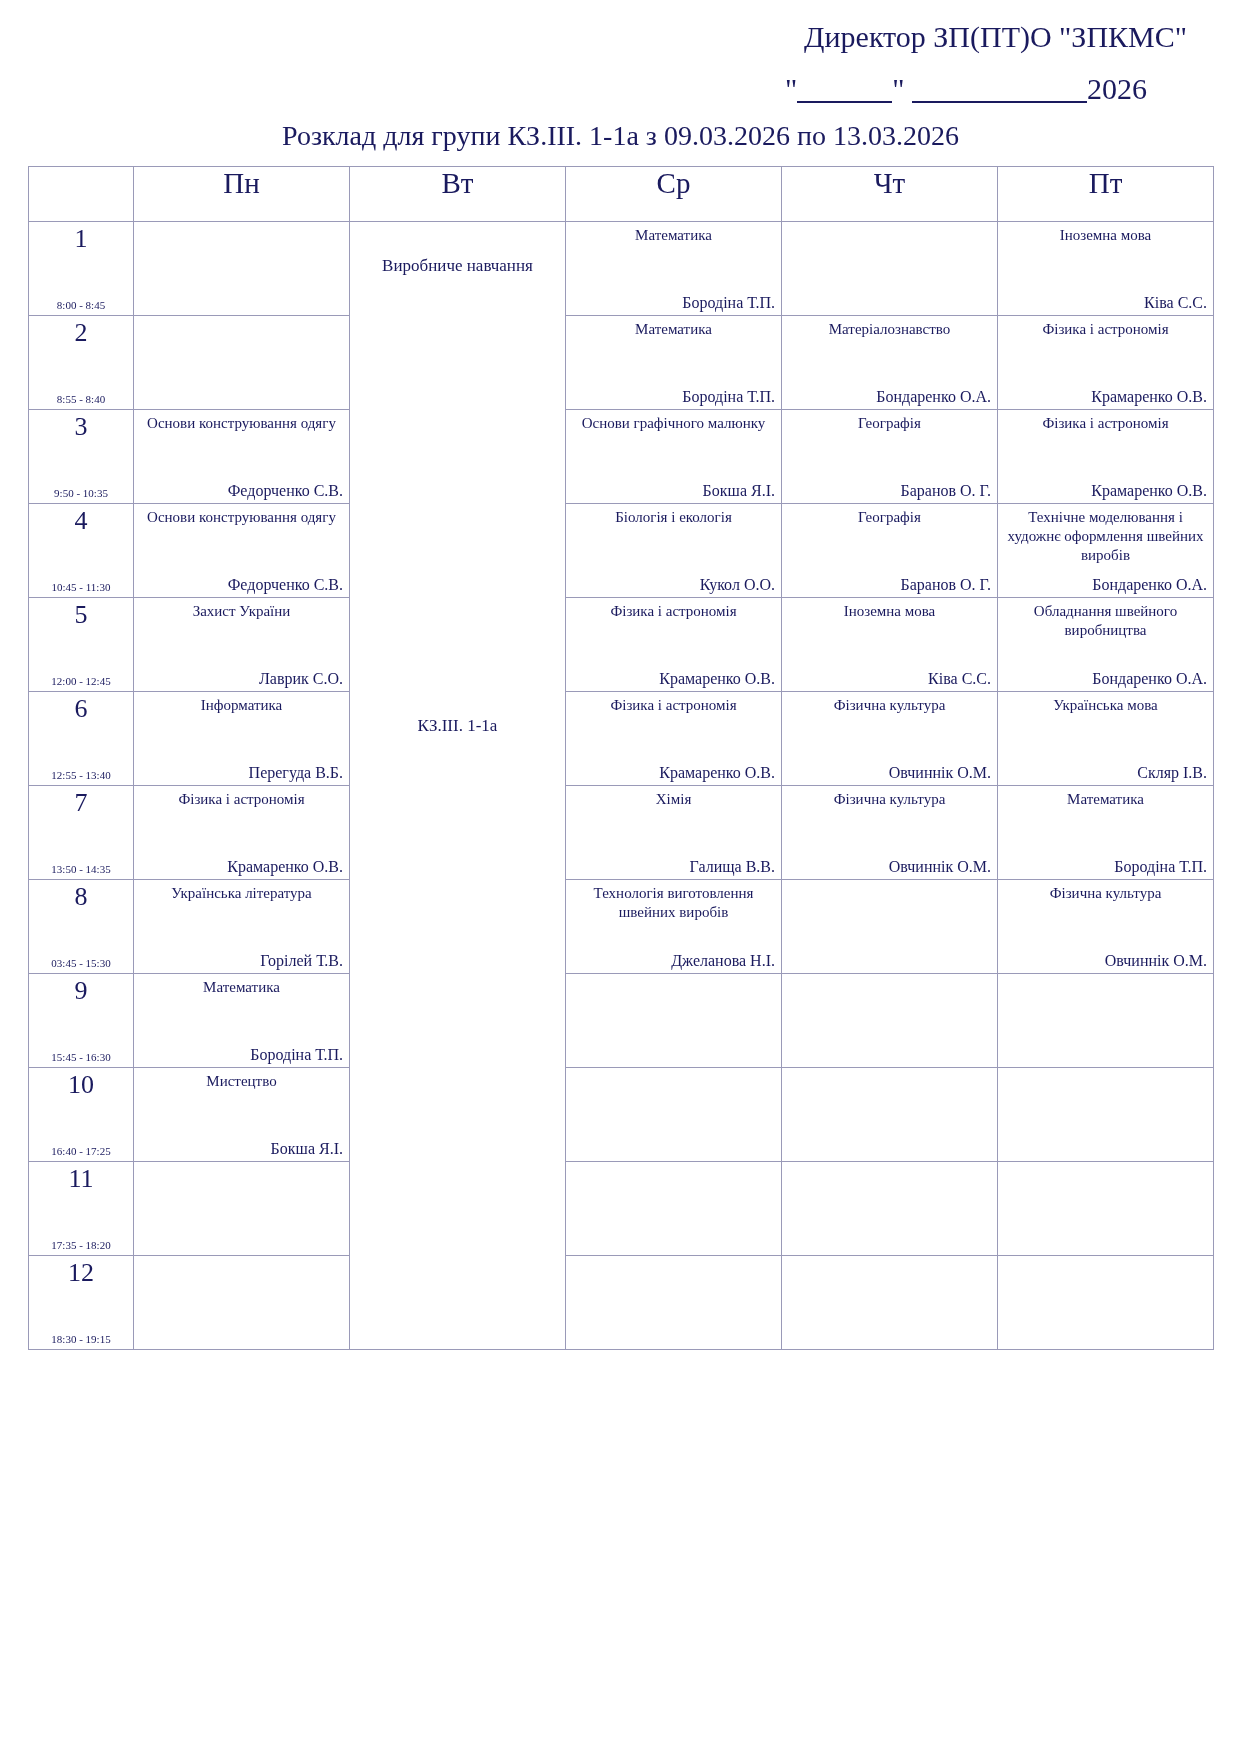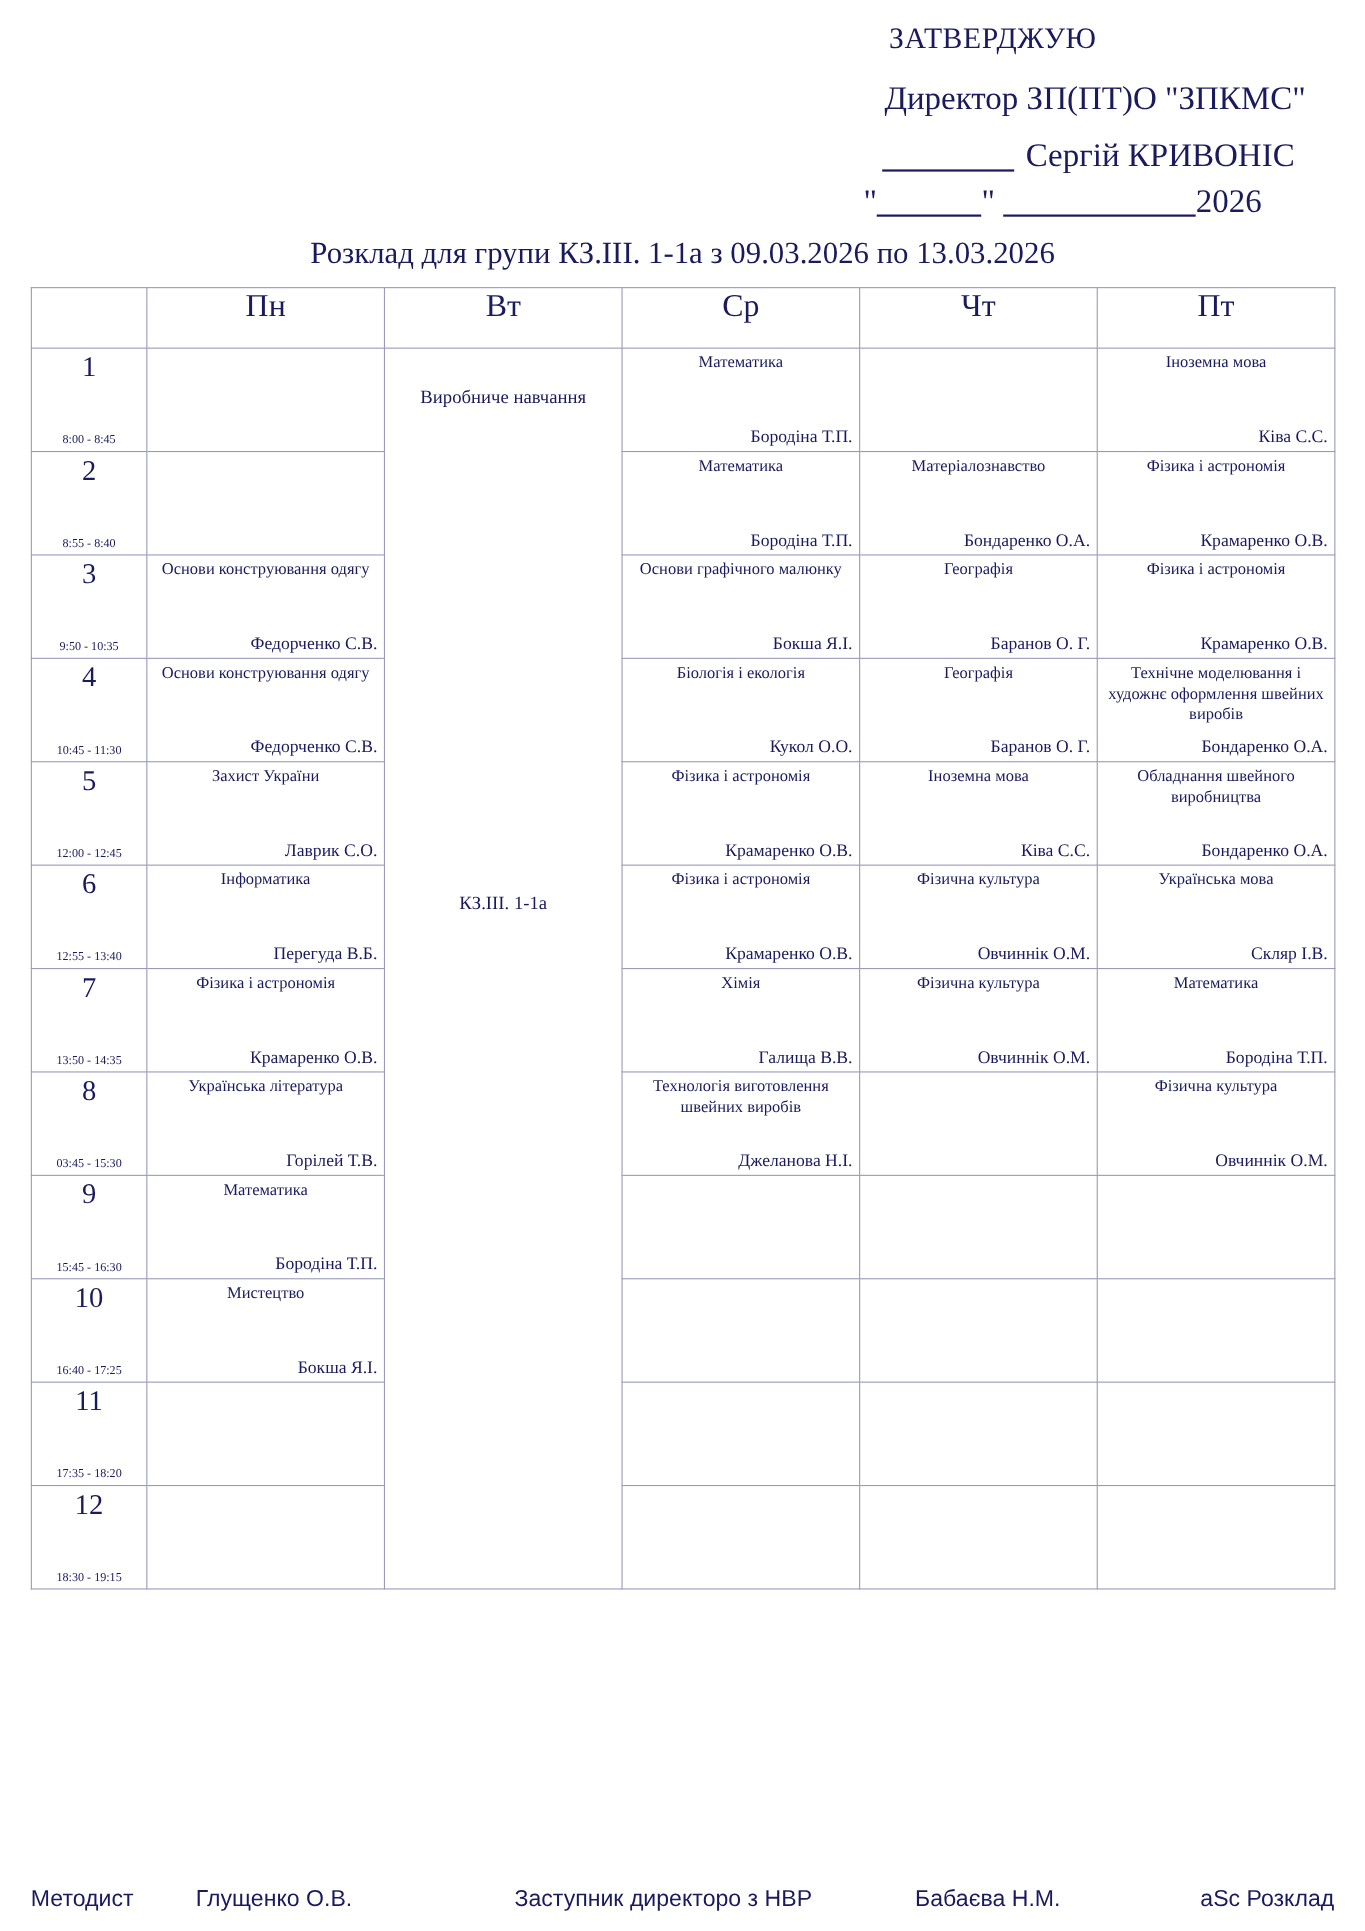"ЗАТВЕРДЖУЮ" div.ap-line1 { html: <div>ЗАТВЕРДЖУЮ</div> -> none }
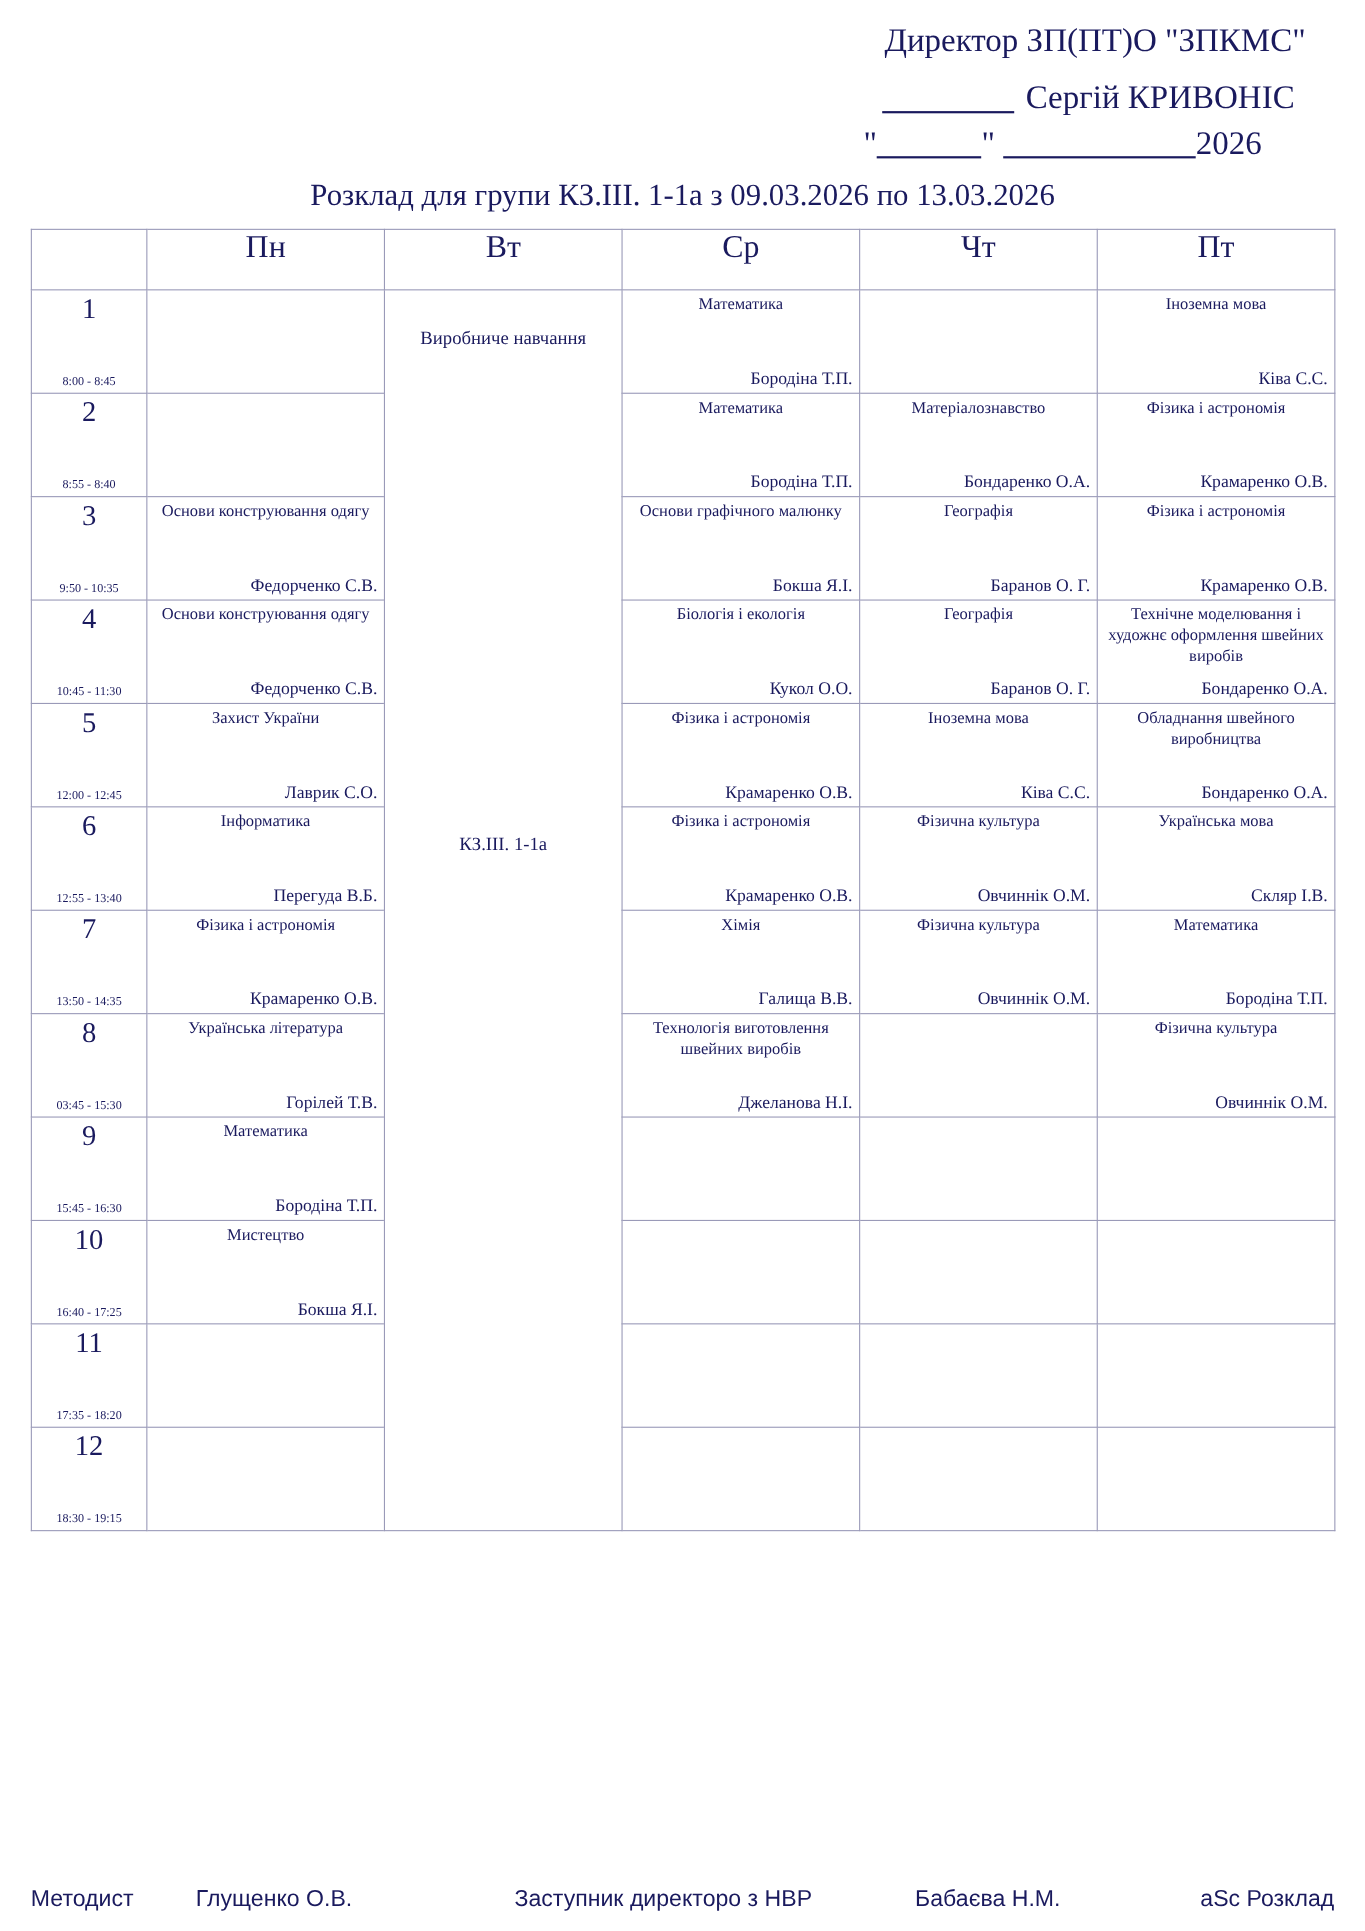"Сергій КРИВОНІС" div.ap-line3 { html: <div> <span></span><span>Сергій КРИВОНІС</span> </div> -> none }
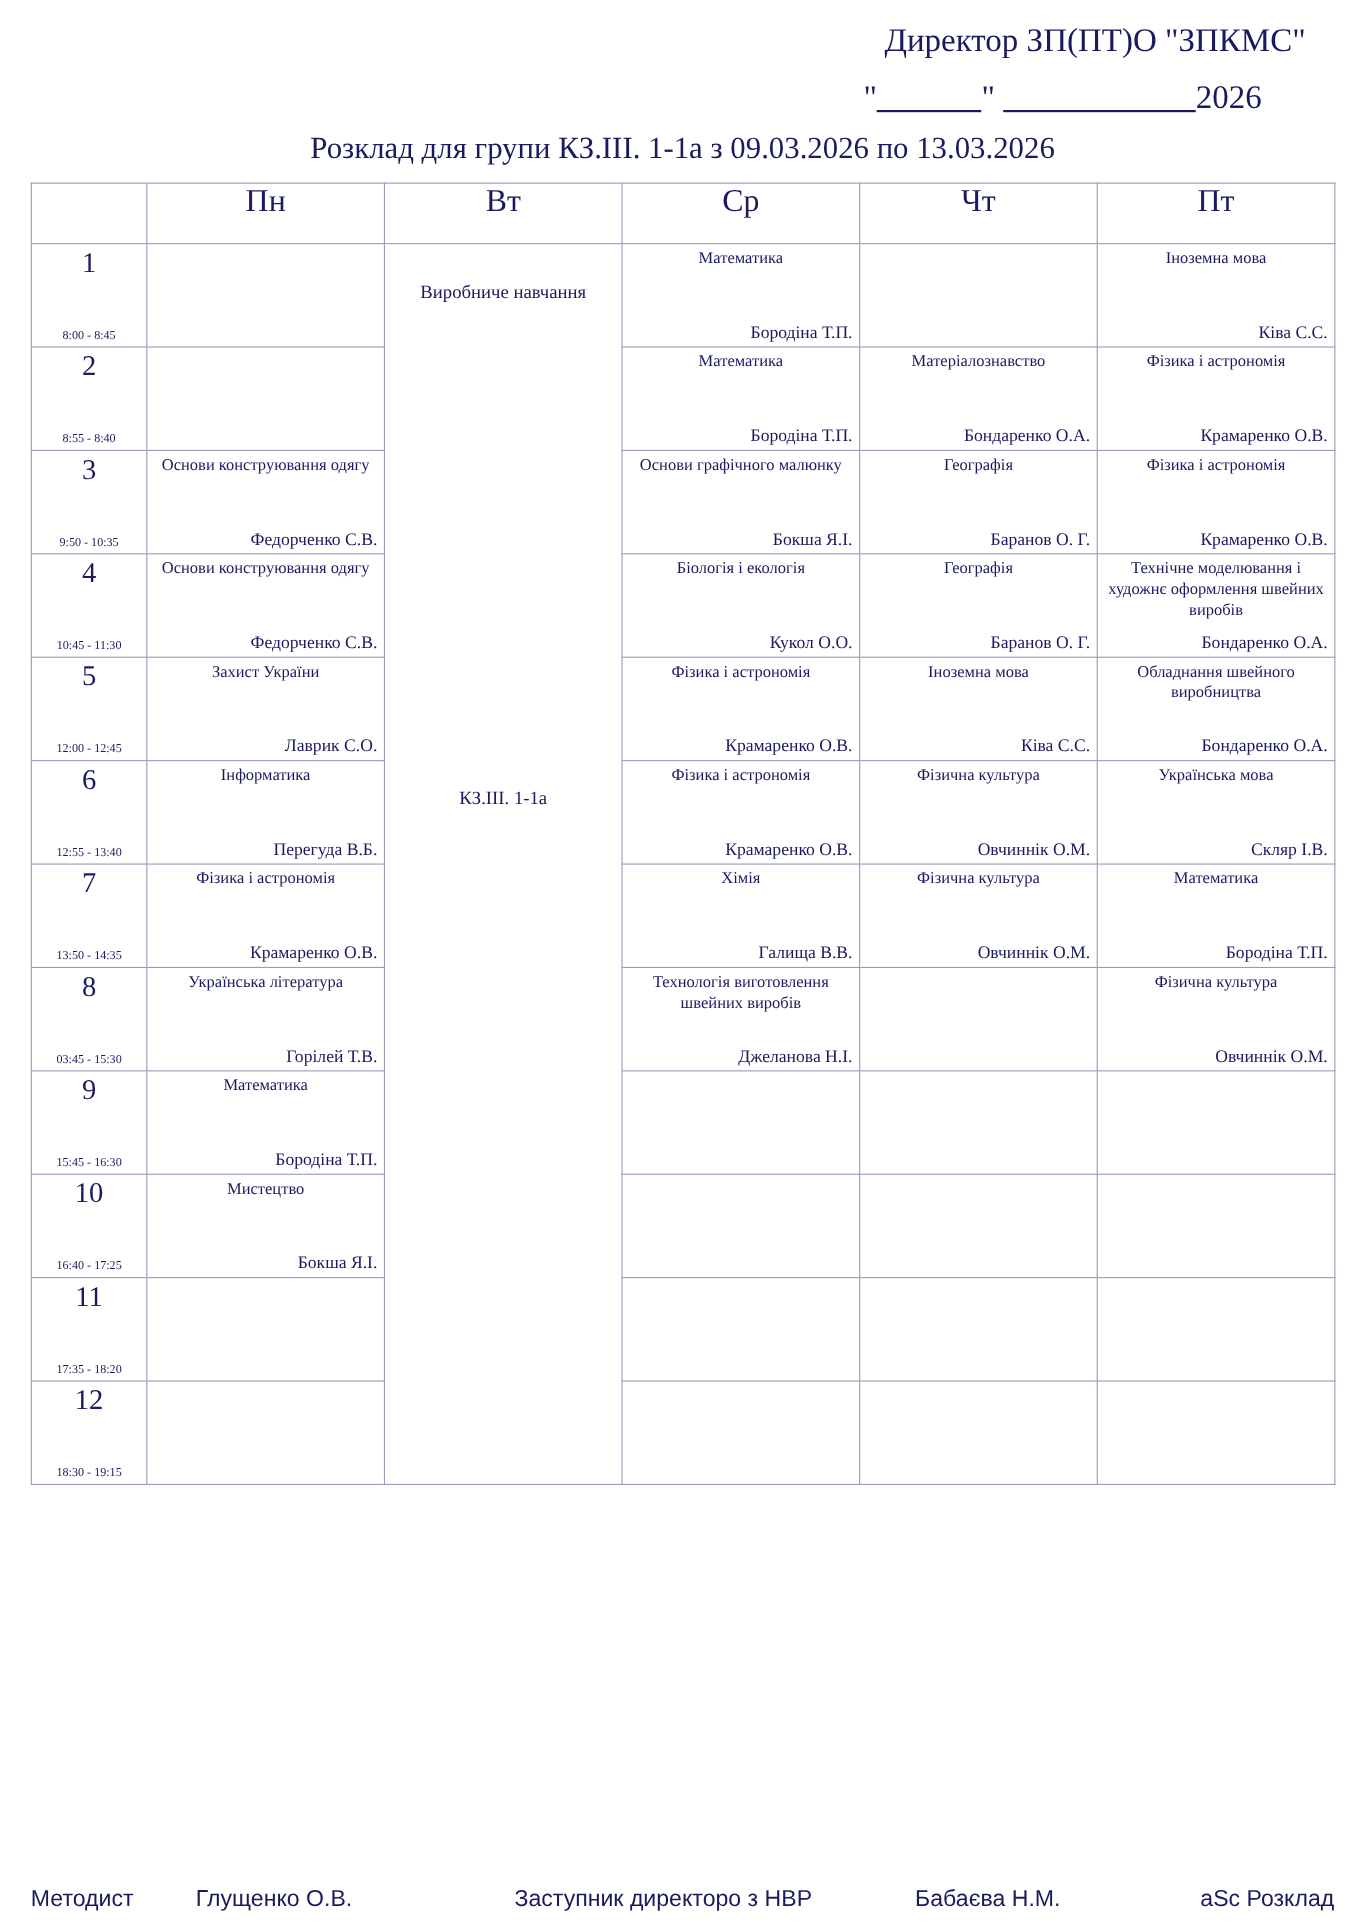"Методист" div.footer { html: <div> <span>Методист</span> <span>Глущенко О.В.</span> <span>Заступник директоро з НВР</span> <span>Бабаєва Н.М.</span> <span>aSc Розклад</span> </div> -> none }
